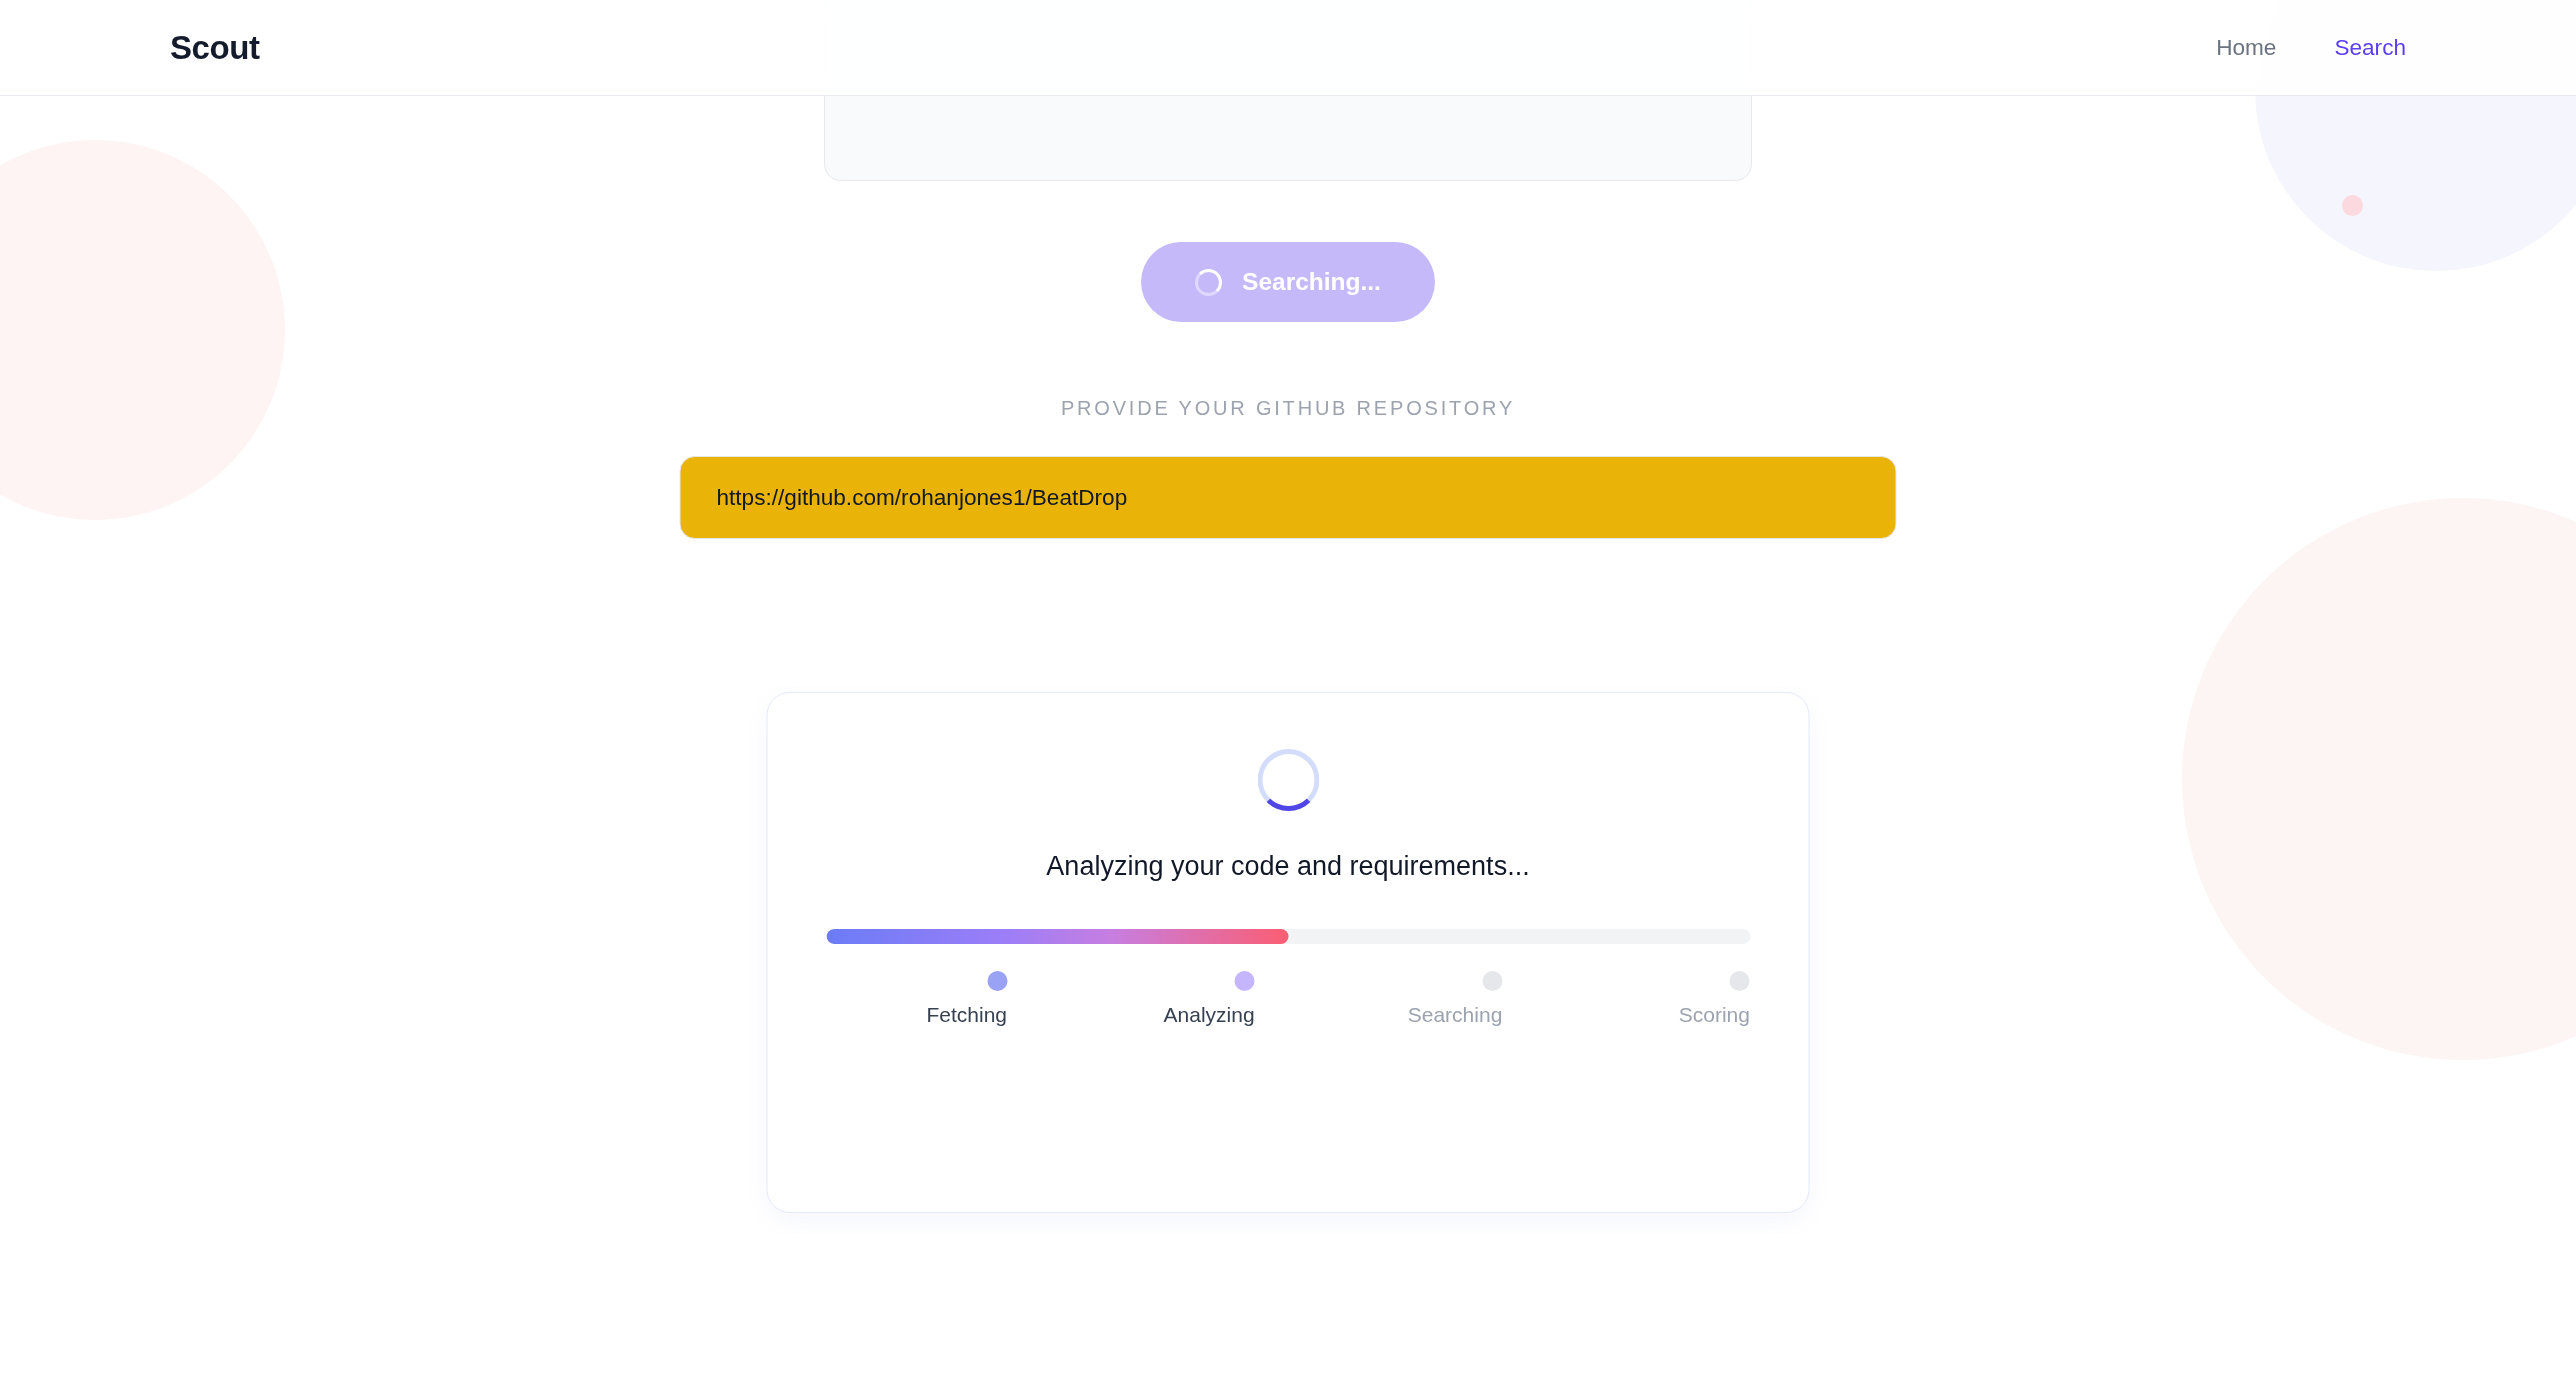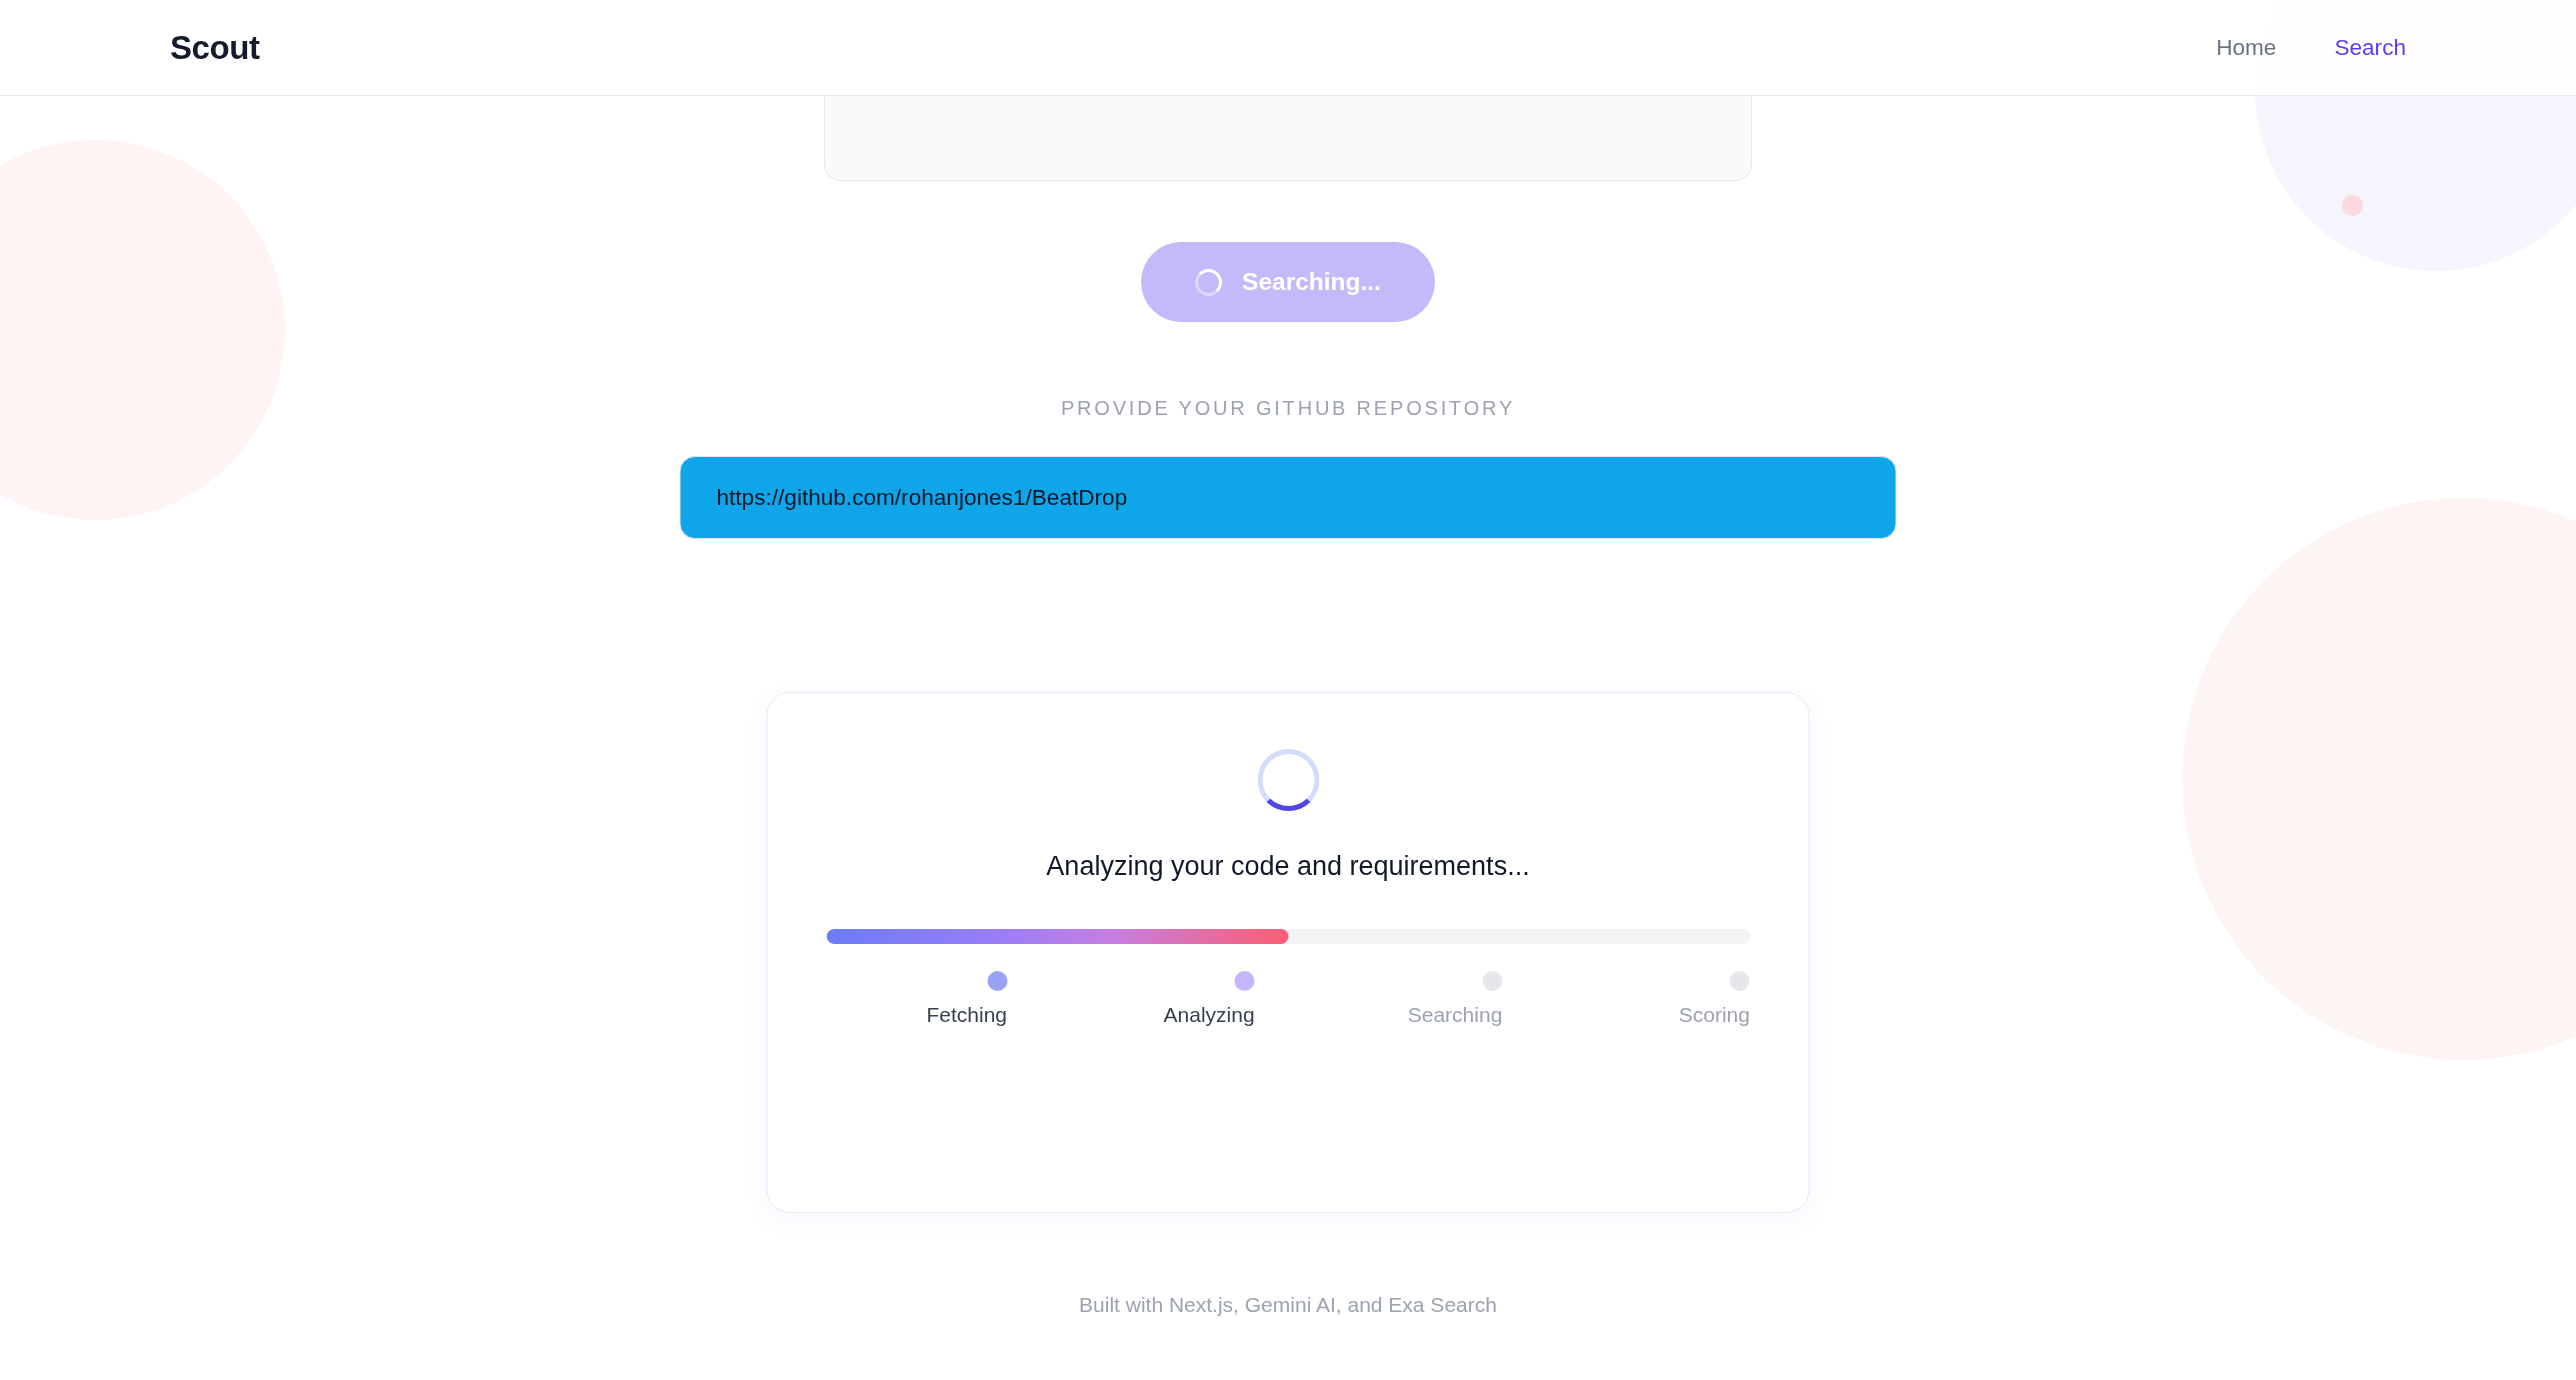"https://github.com/rohanjones1/BeatDrop" .repo-input { background: #0ea5e9 -> #eab308 }
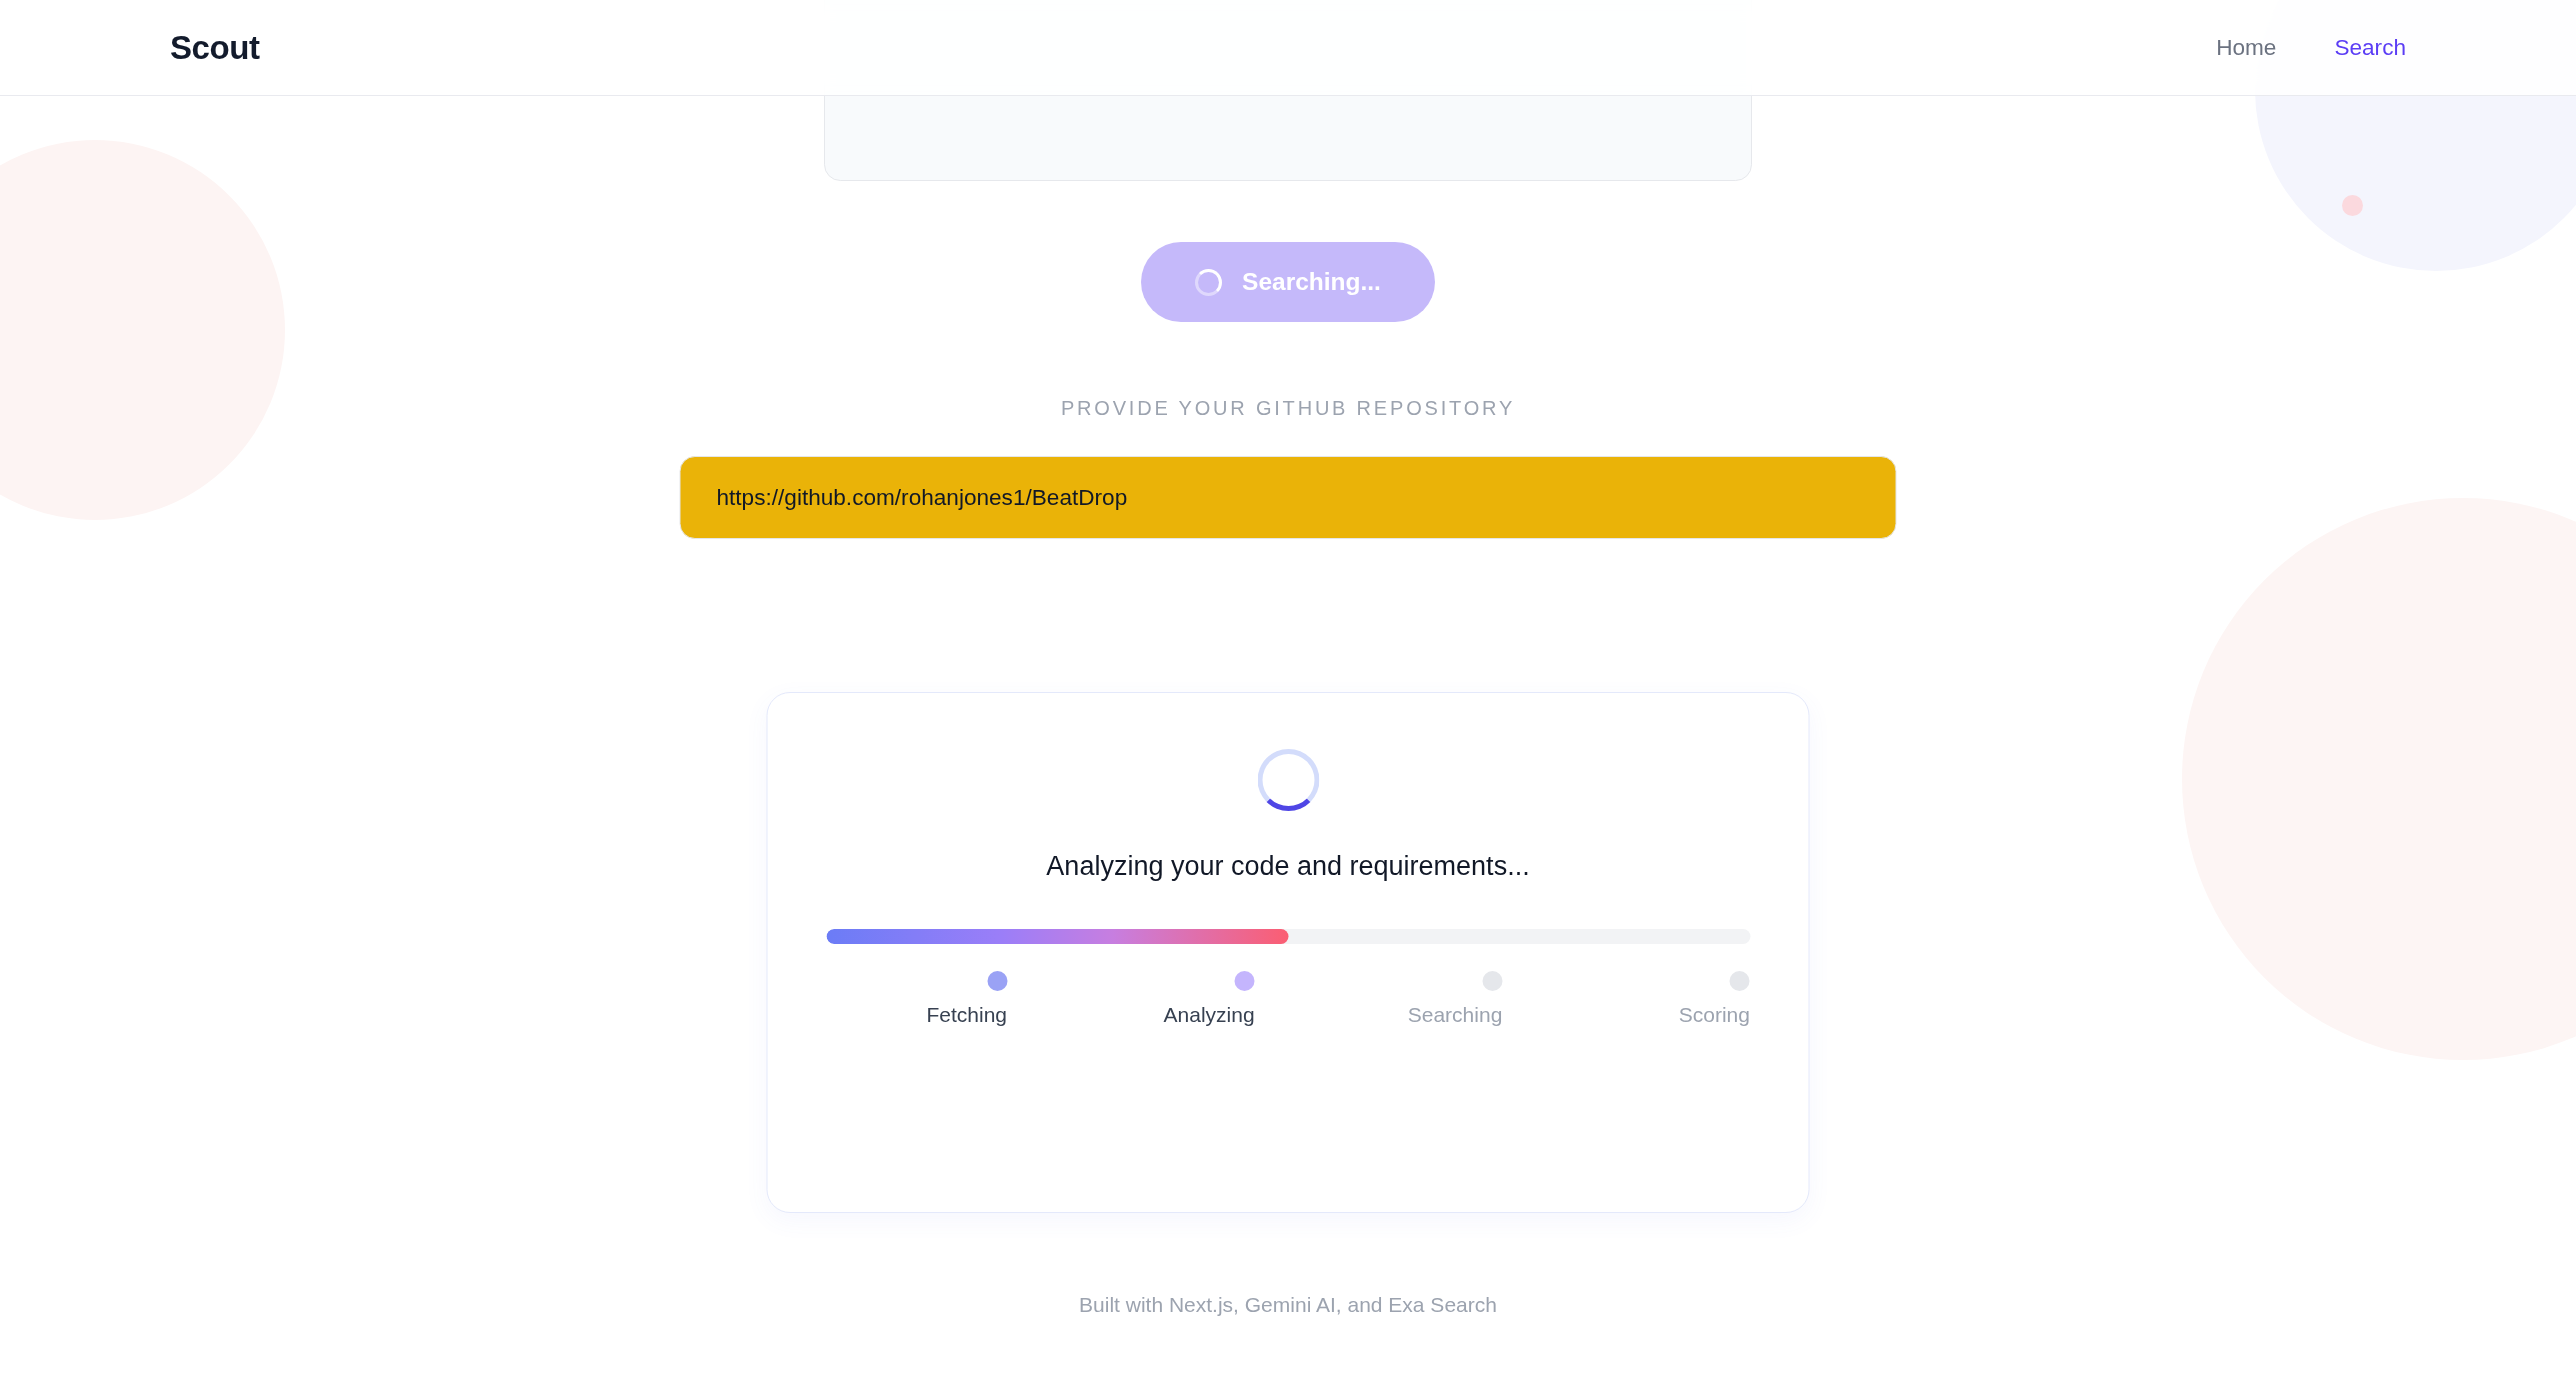"Built with Next.js, Gemini AI," div.site-footer { html: <div>Built with Next.js, Gemini AI, and Exa Search</div> -> none }
